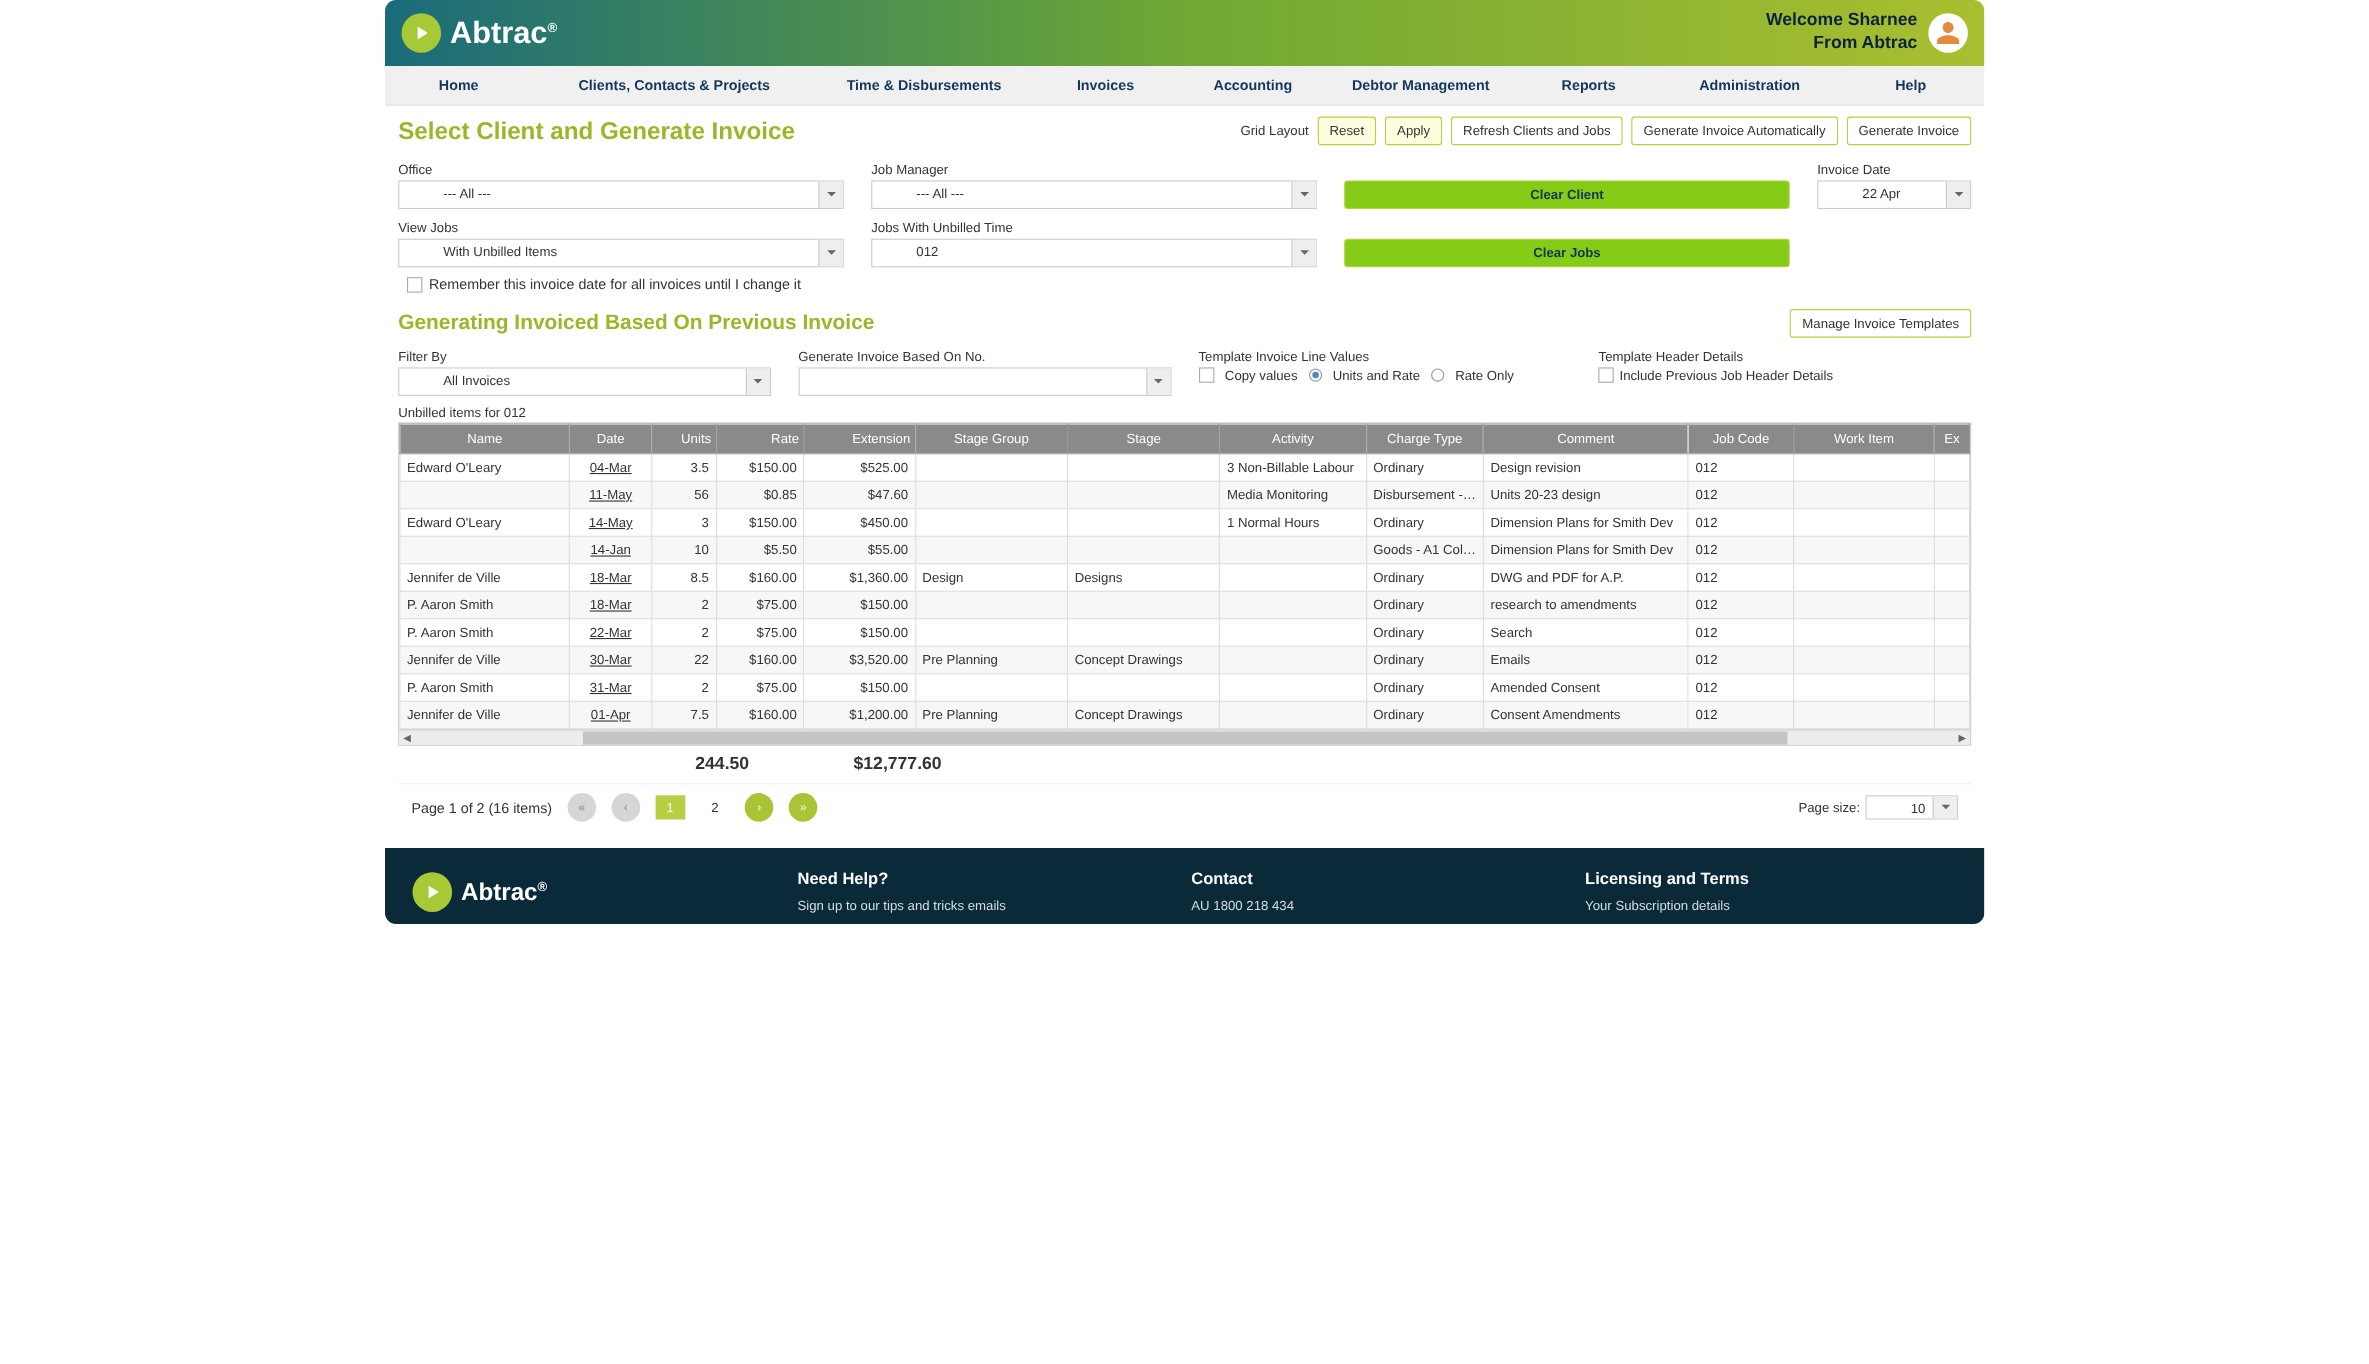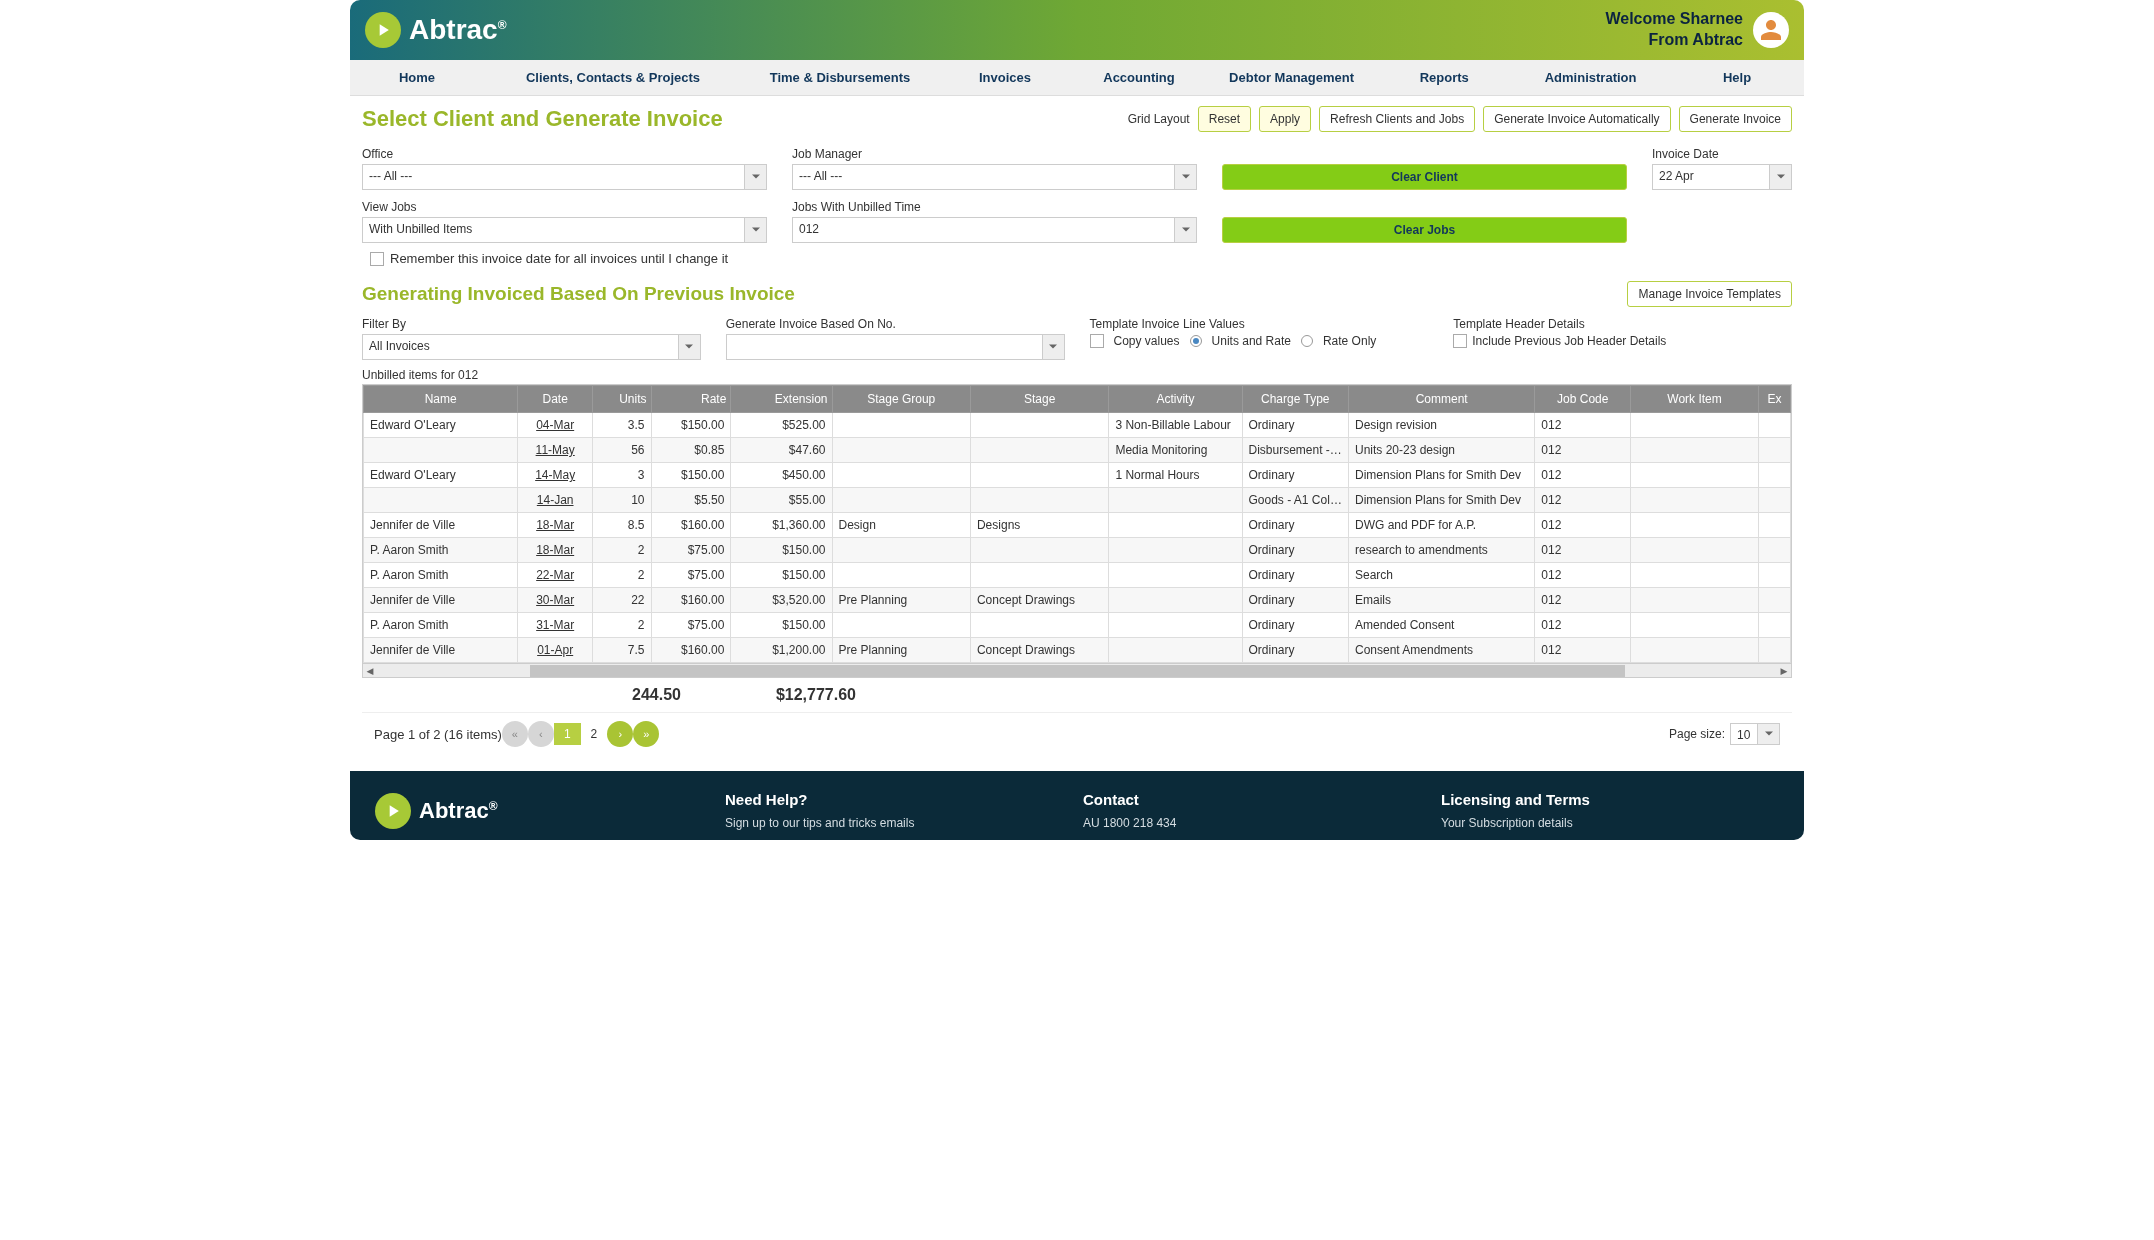"--- All ---" .dropdown { padding-left: none -> 34px }
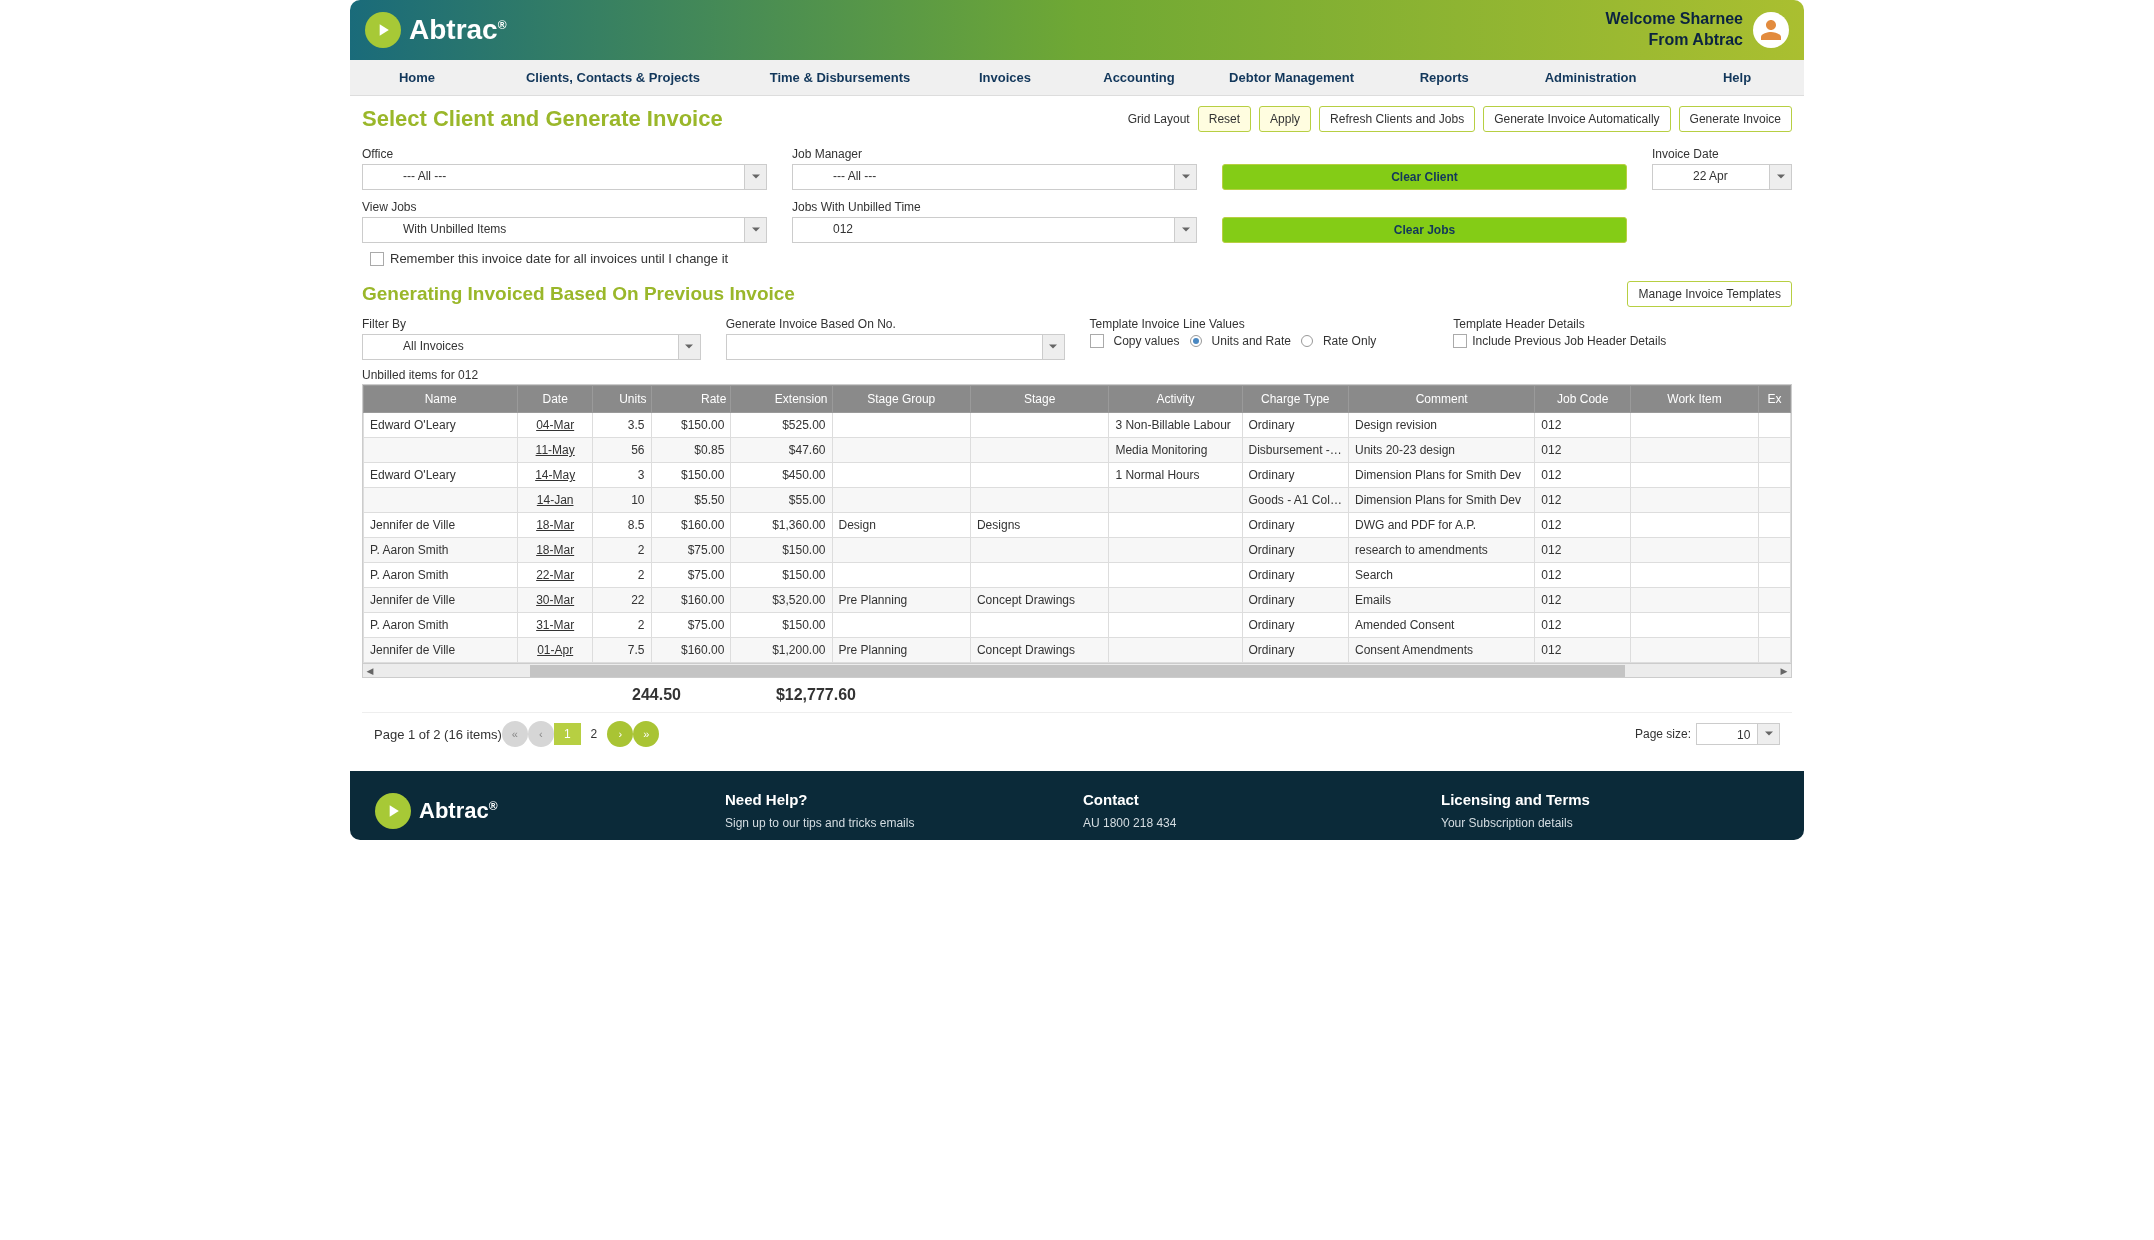"Page 1 of 2 (16" .pager-left { gap: 0 -> 14px }
